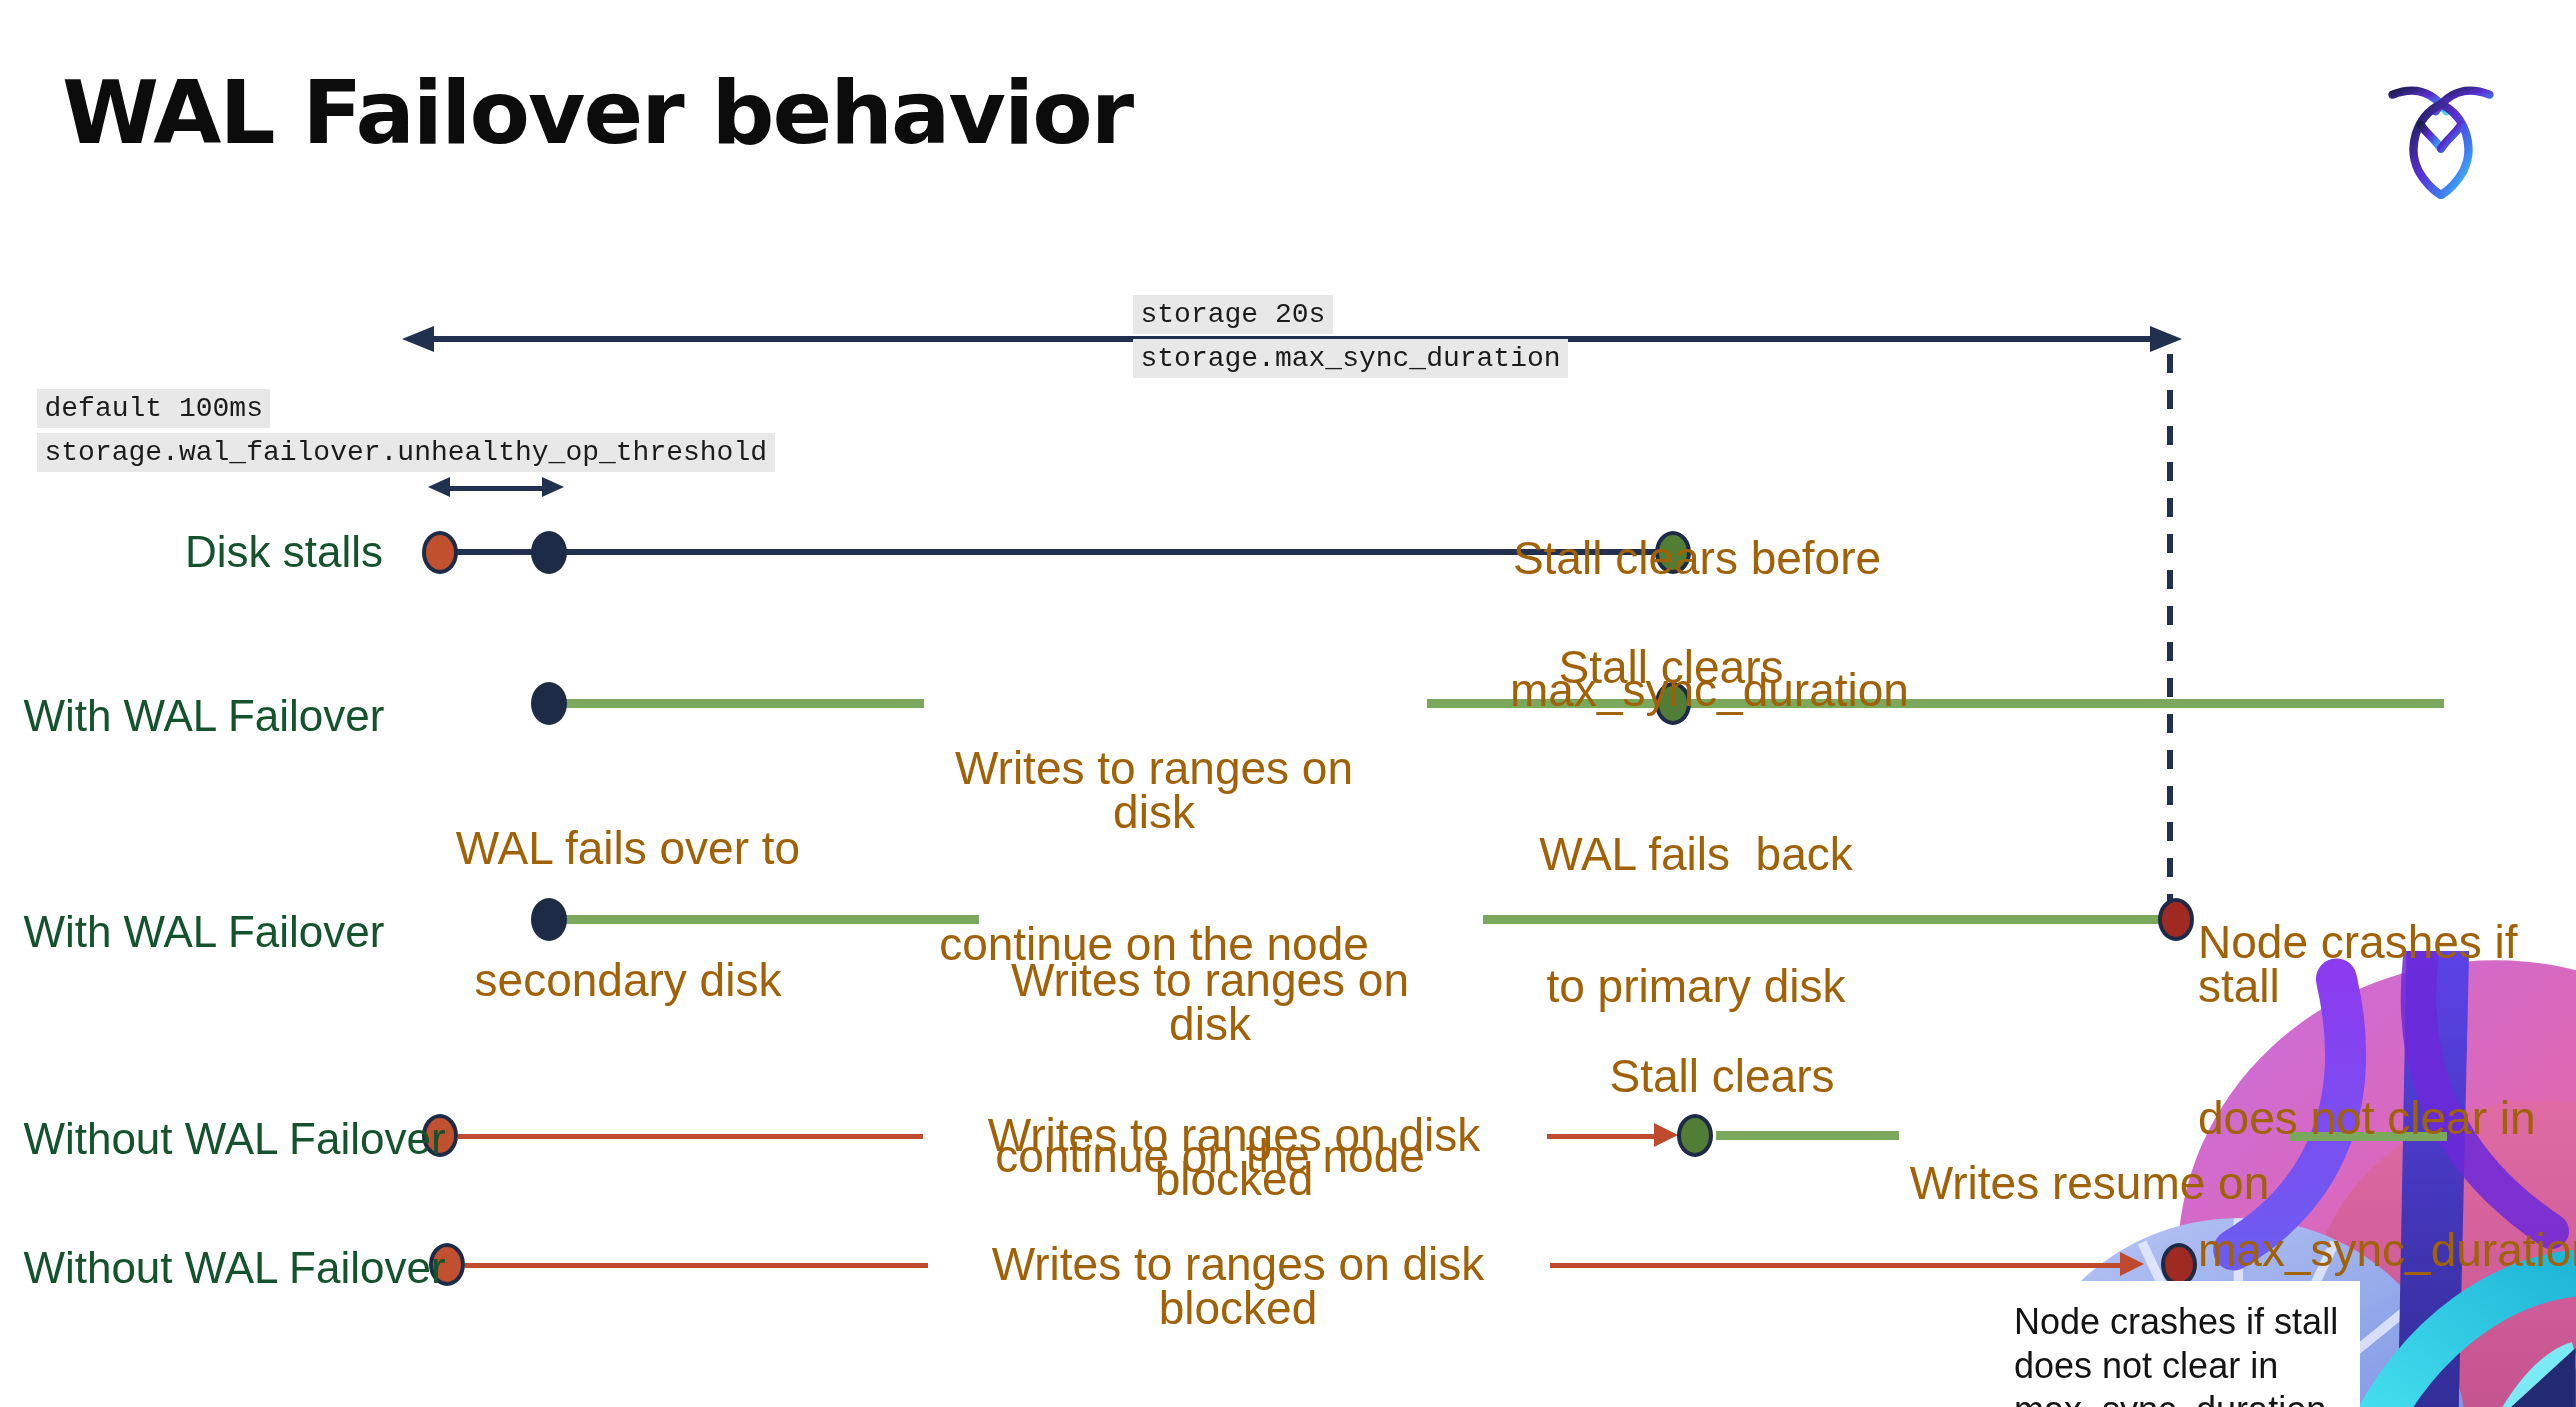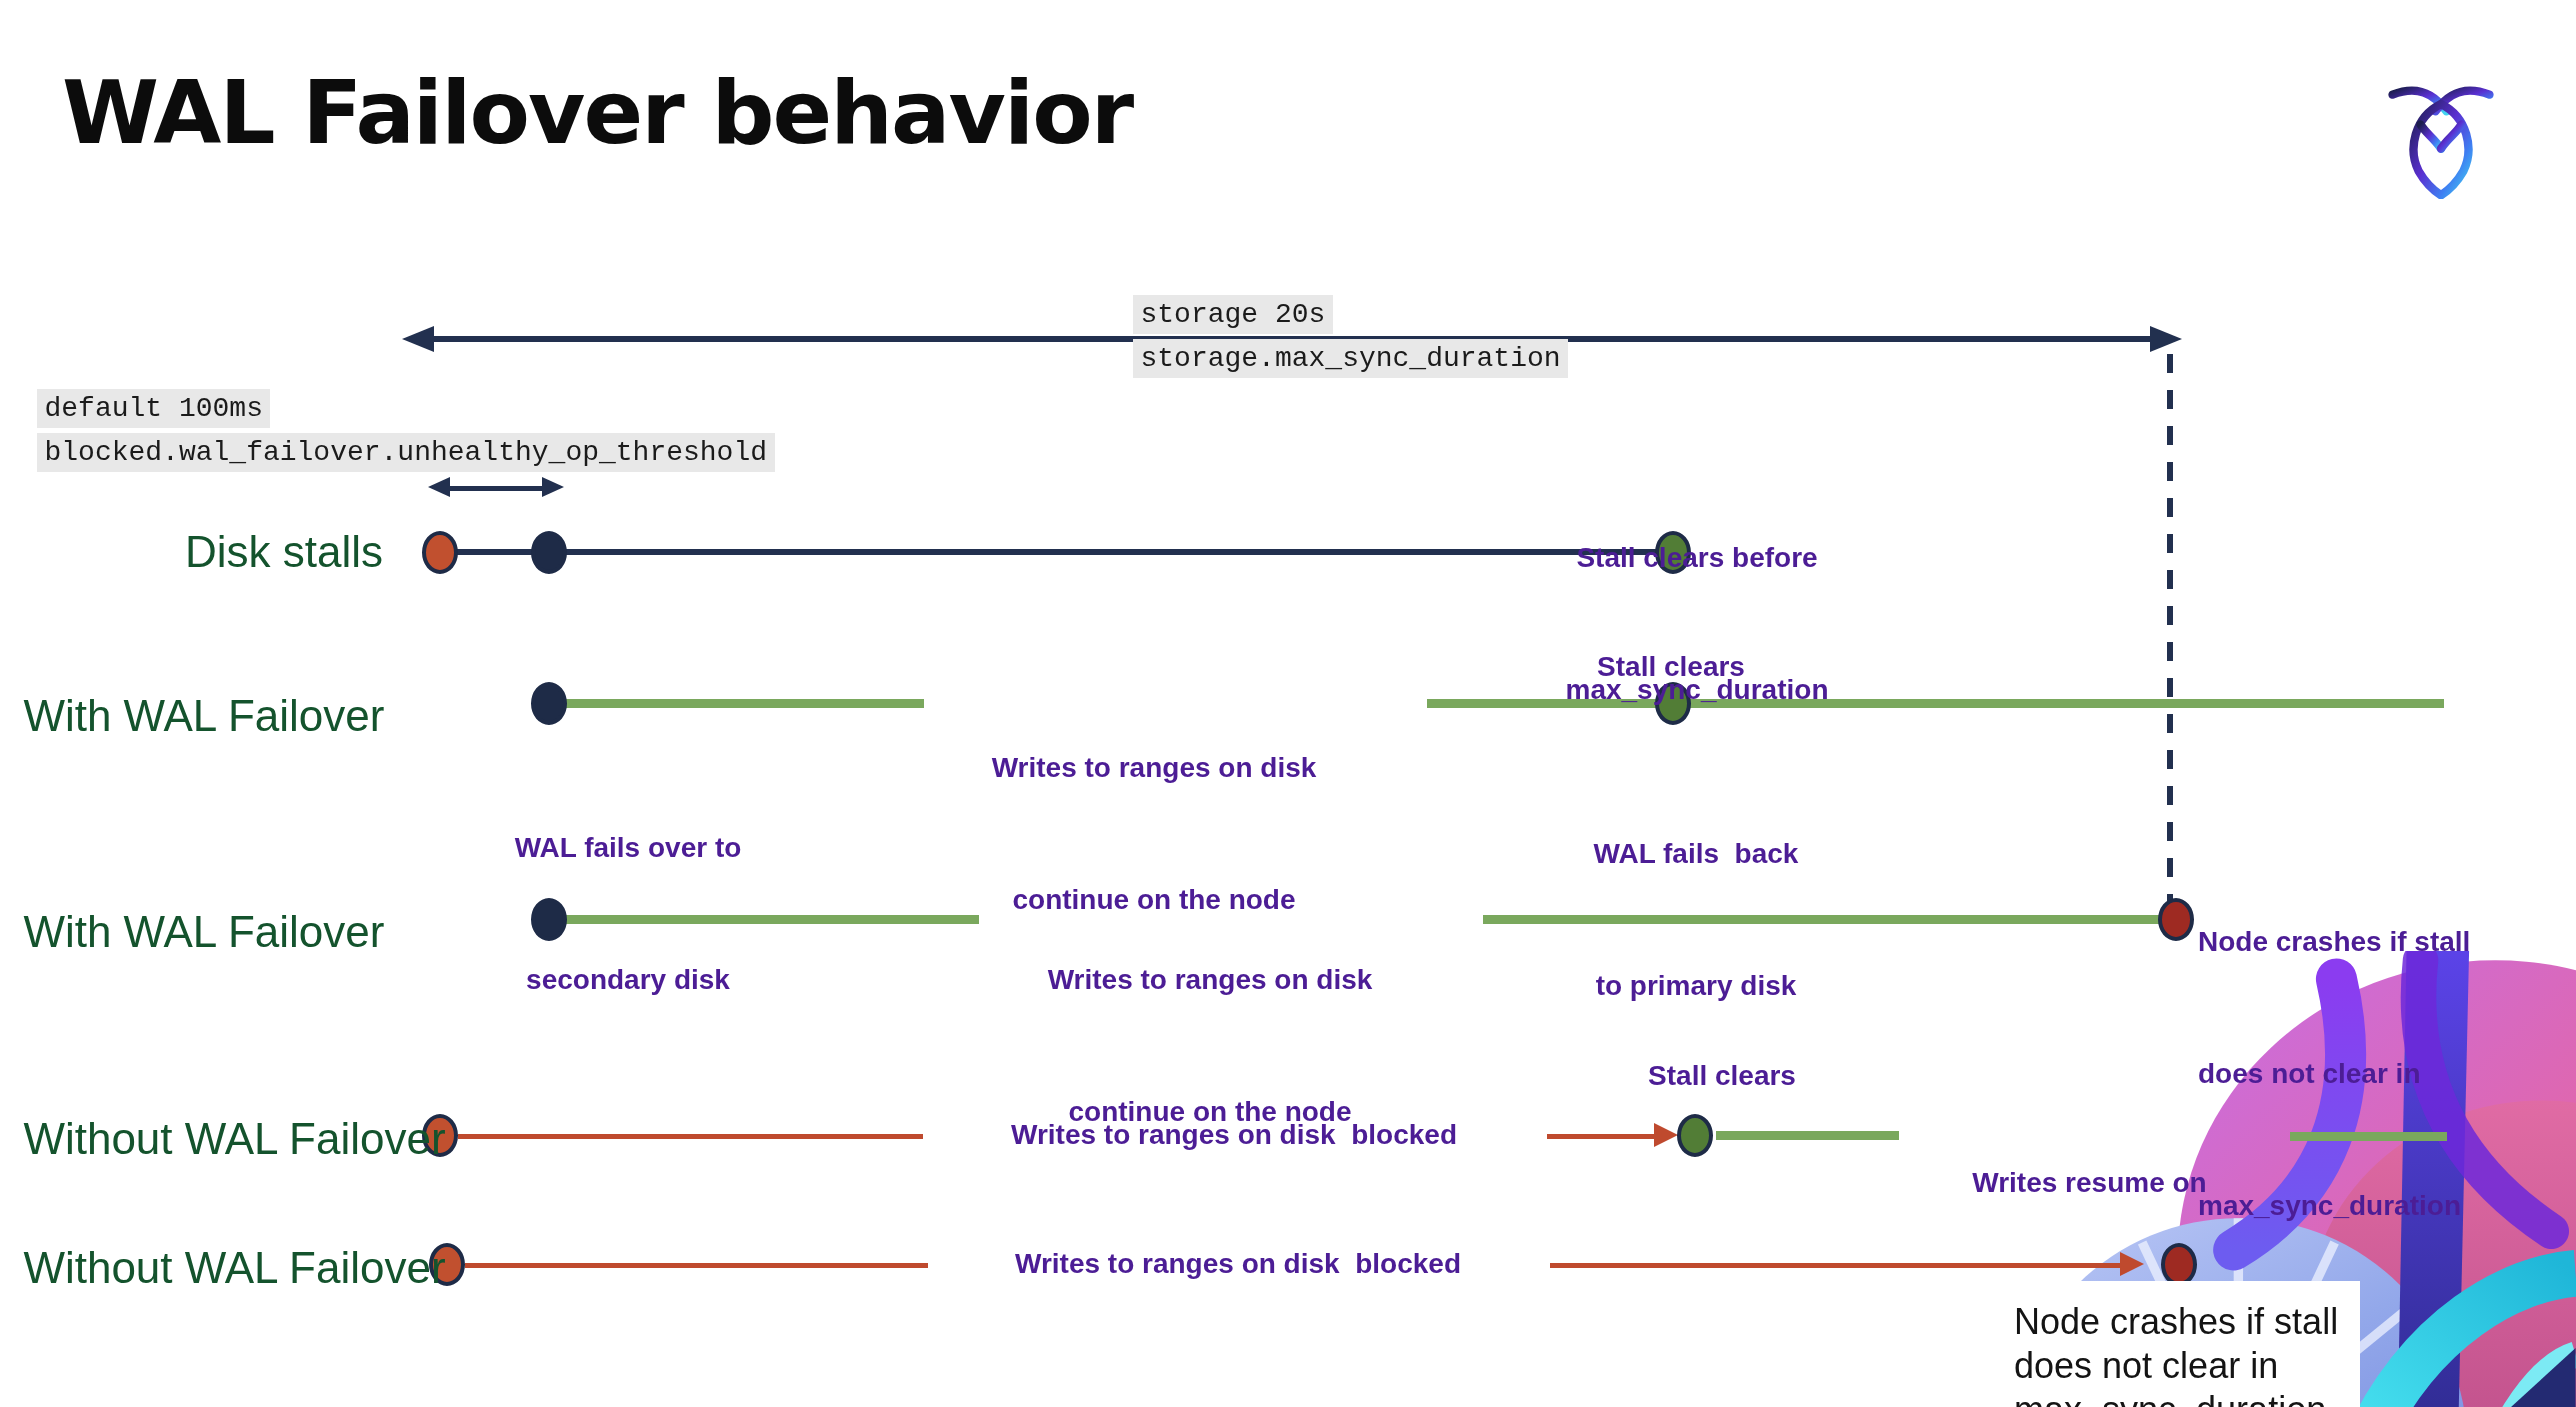"blocked.wal_failover.unhealthy_op_thresh" span.code { text: blocked.wal -> storage.wal }
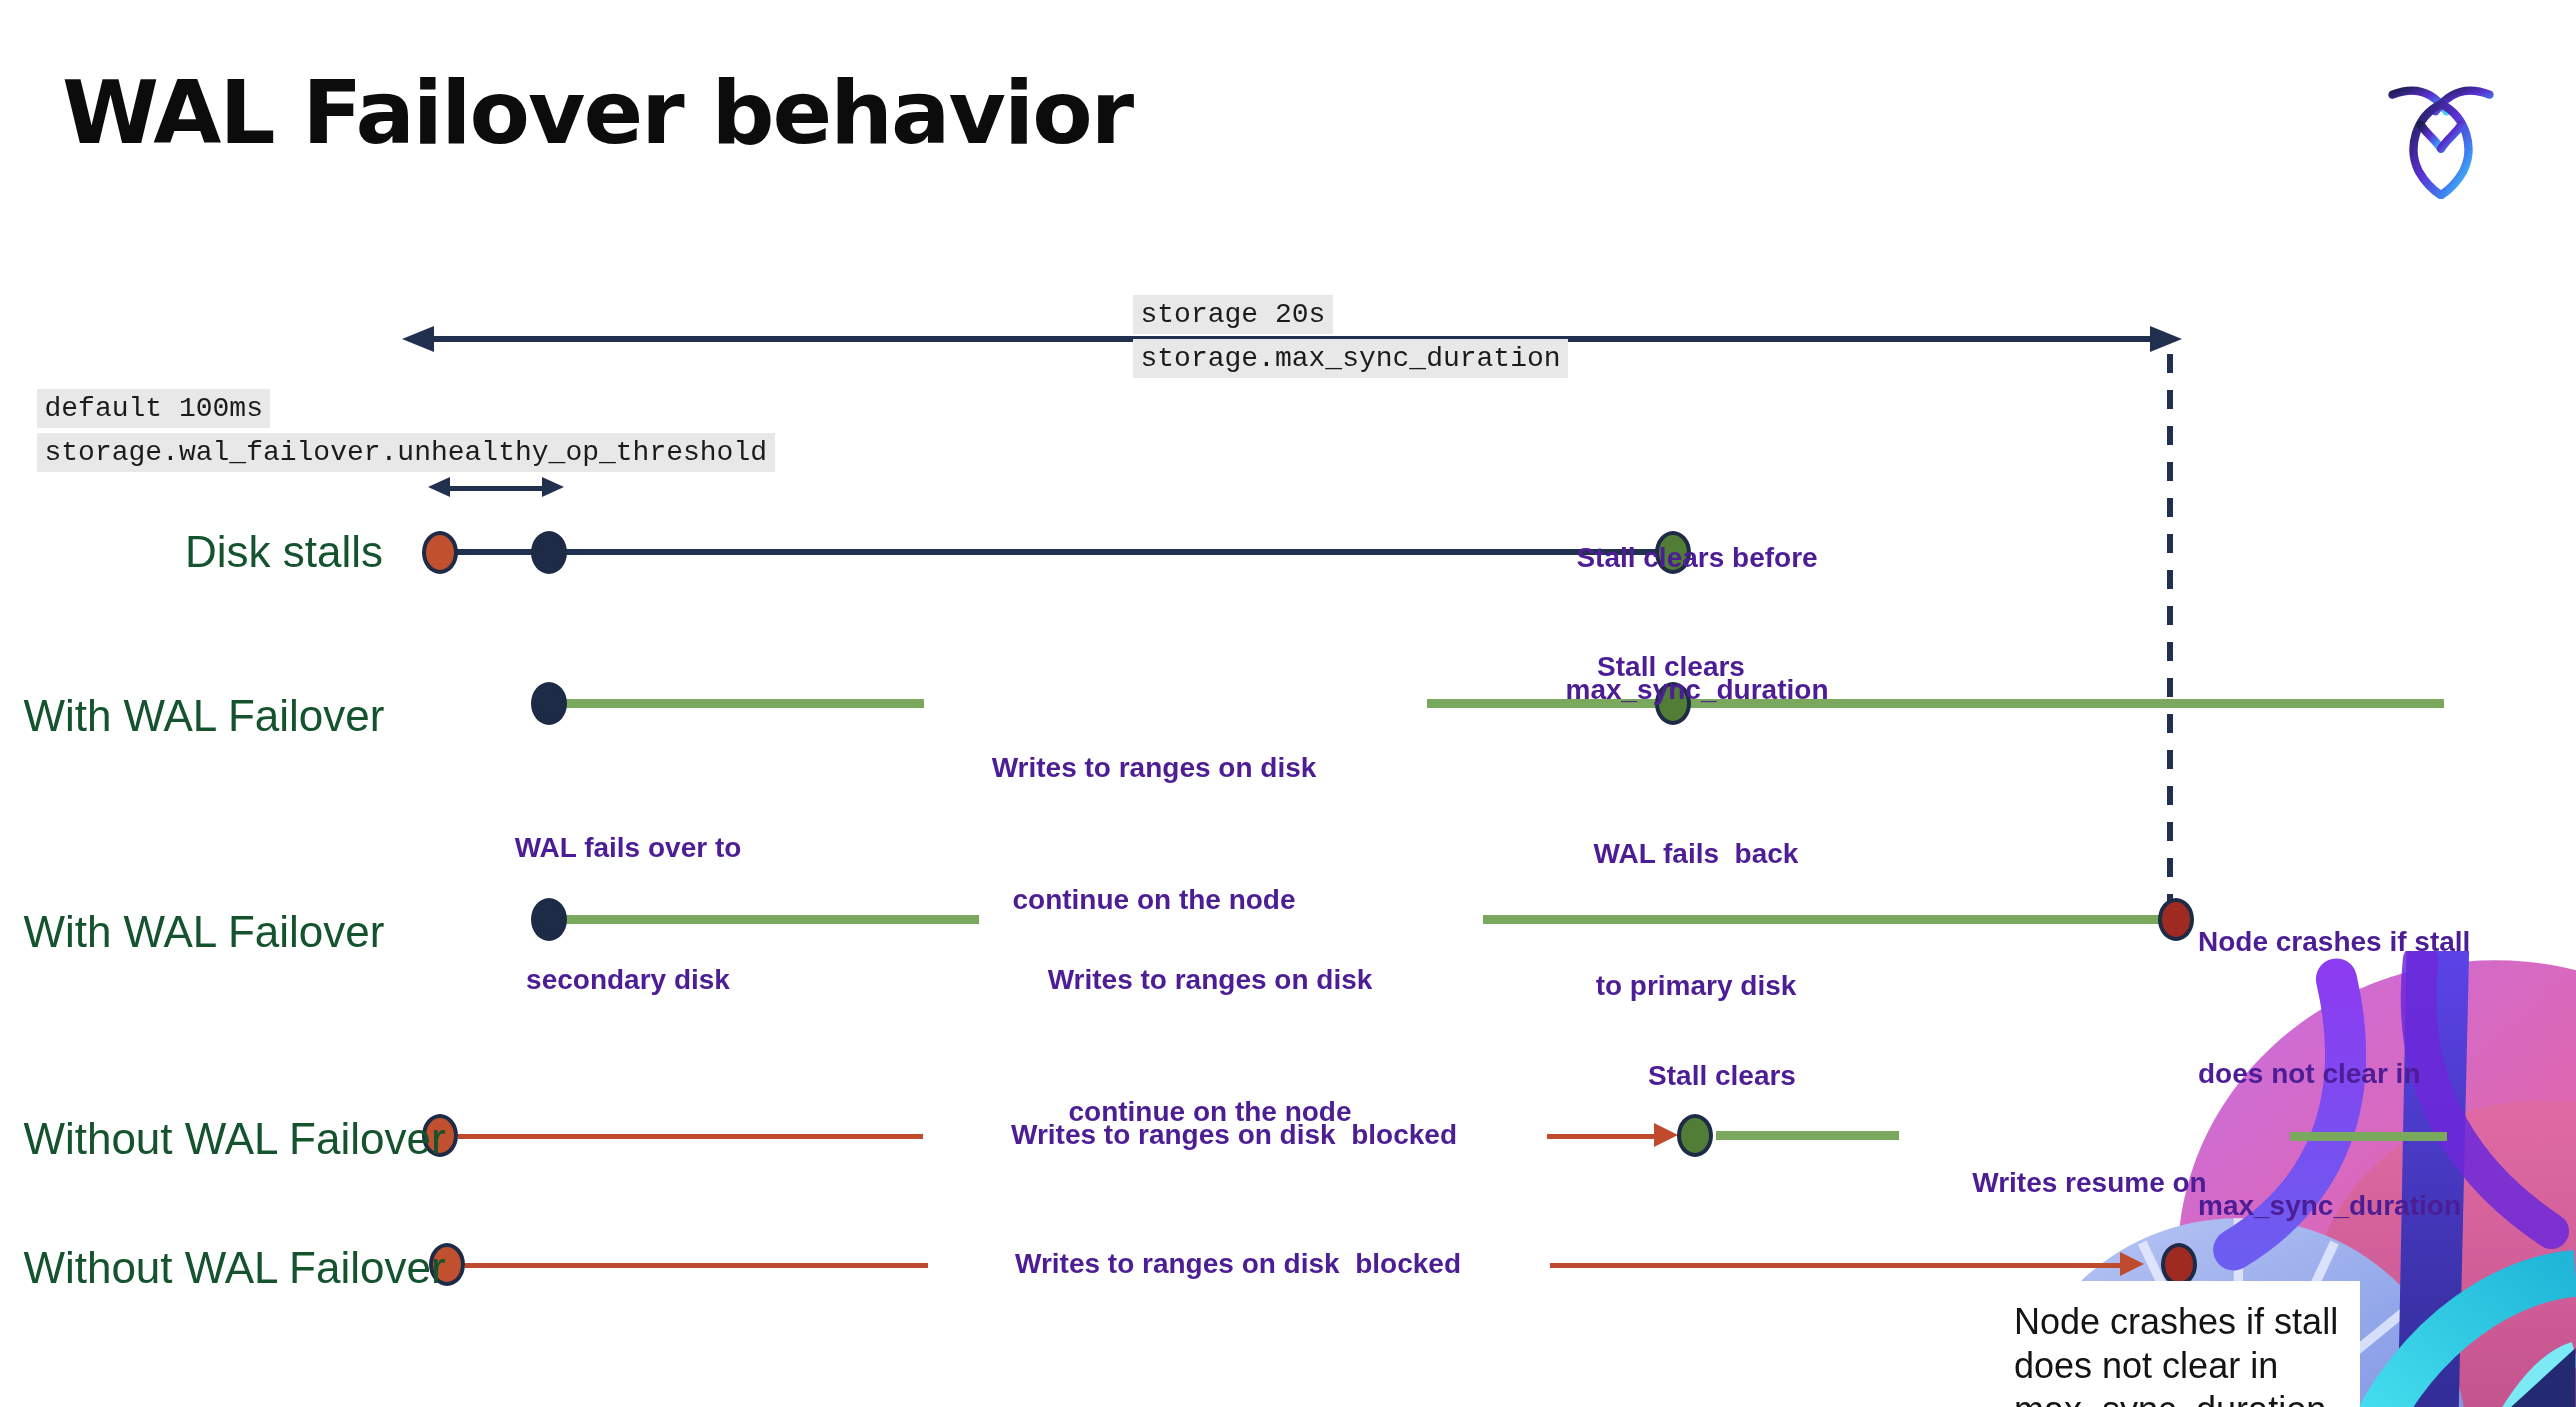"Stall clears before" .note { color: #4c1d95 -> #a16207; font-size: 28px -> 46px; font-weight: bold -> none }
